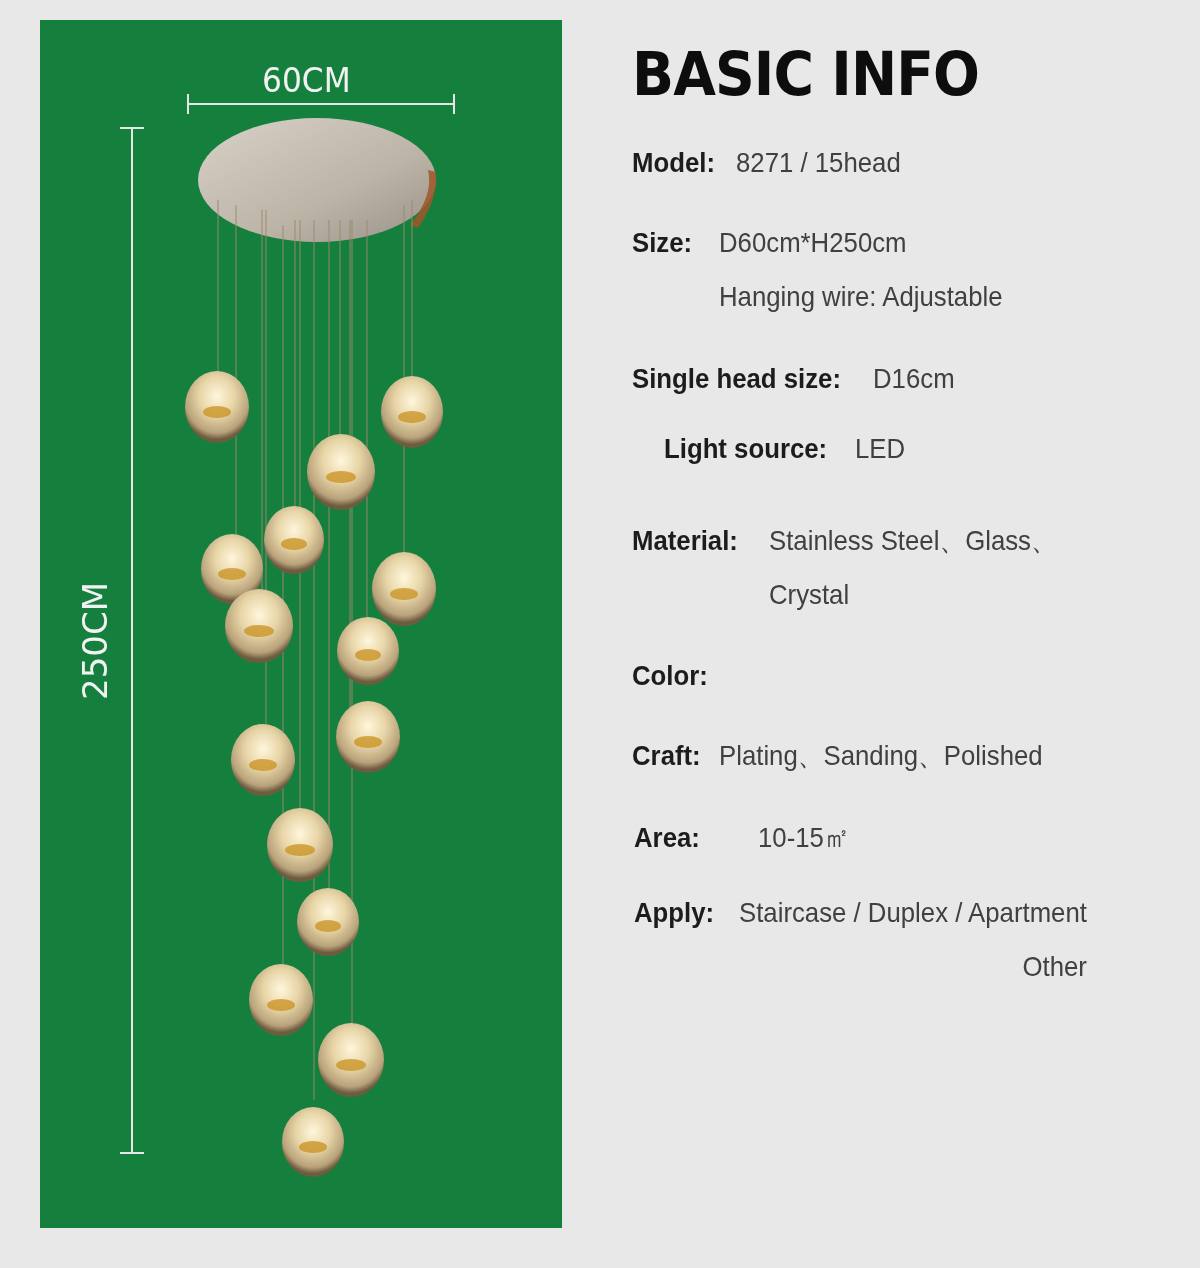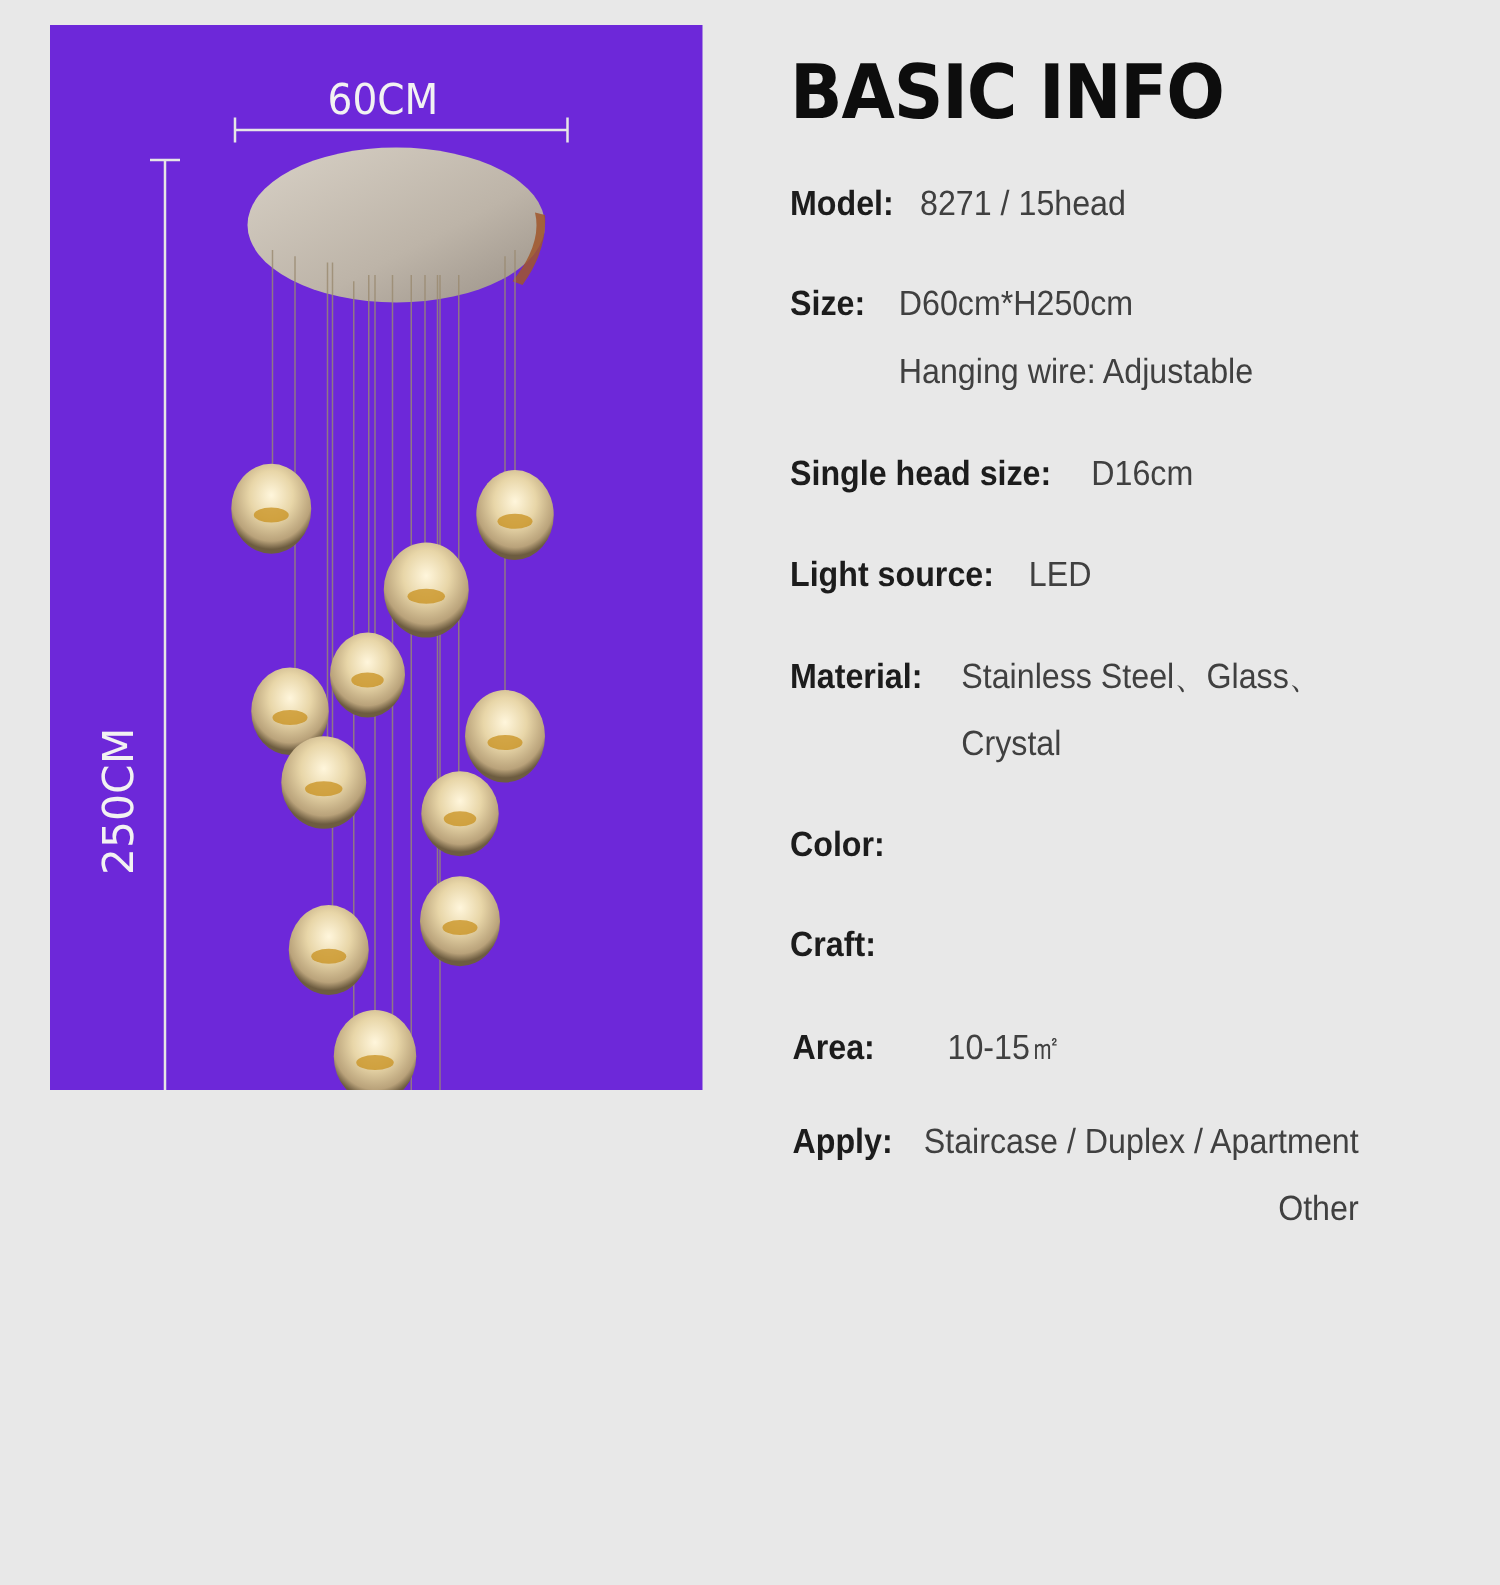"60CM" .photo-panel { background: #6d28d9 -> #15803d; height: 852px -> 1208px }
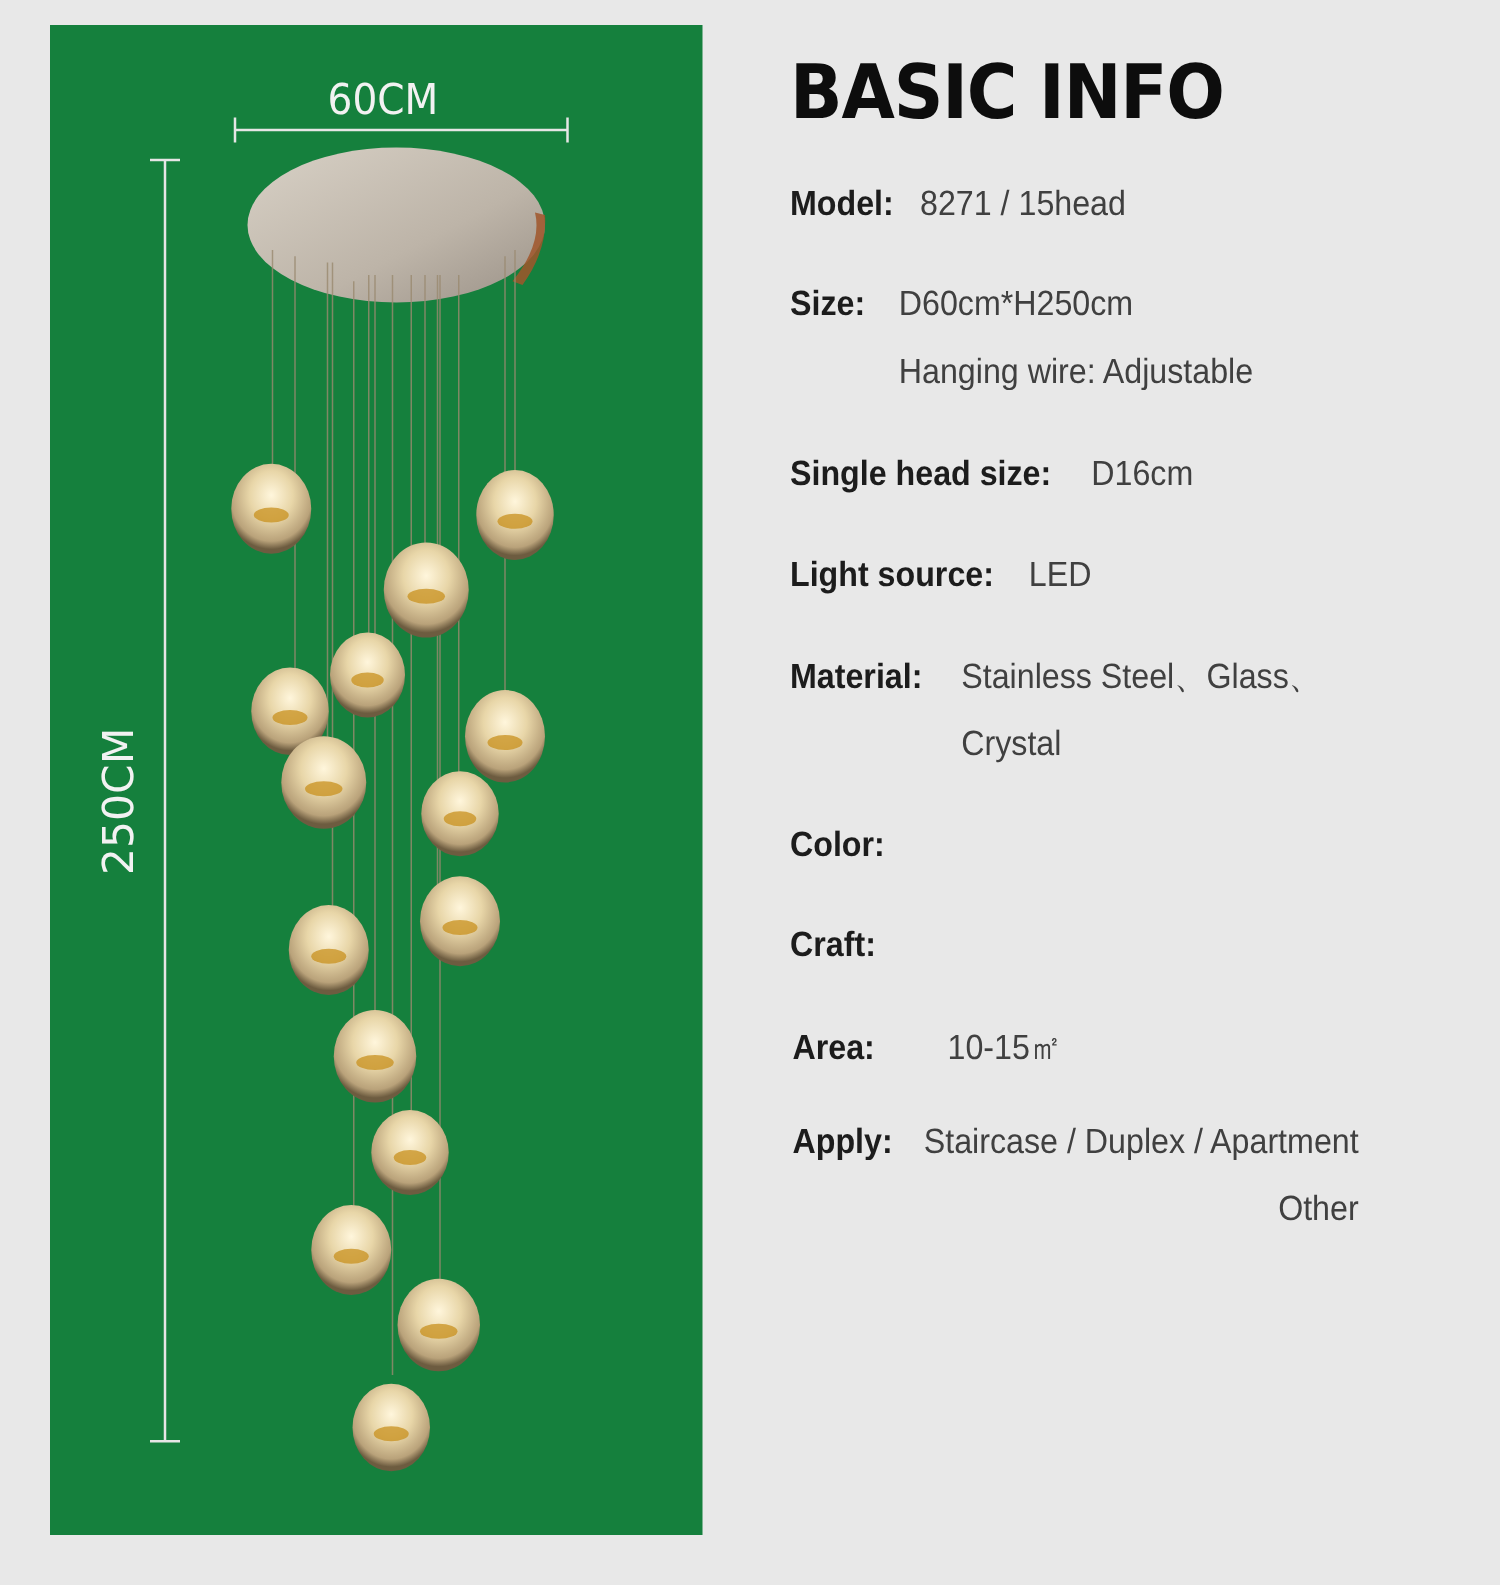"Light source:" div.spec-row { margin-left: none -> 32px; top: 395px -> 384px }
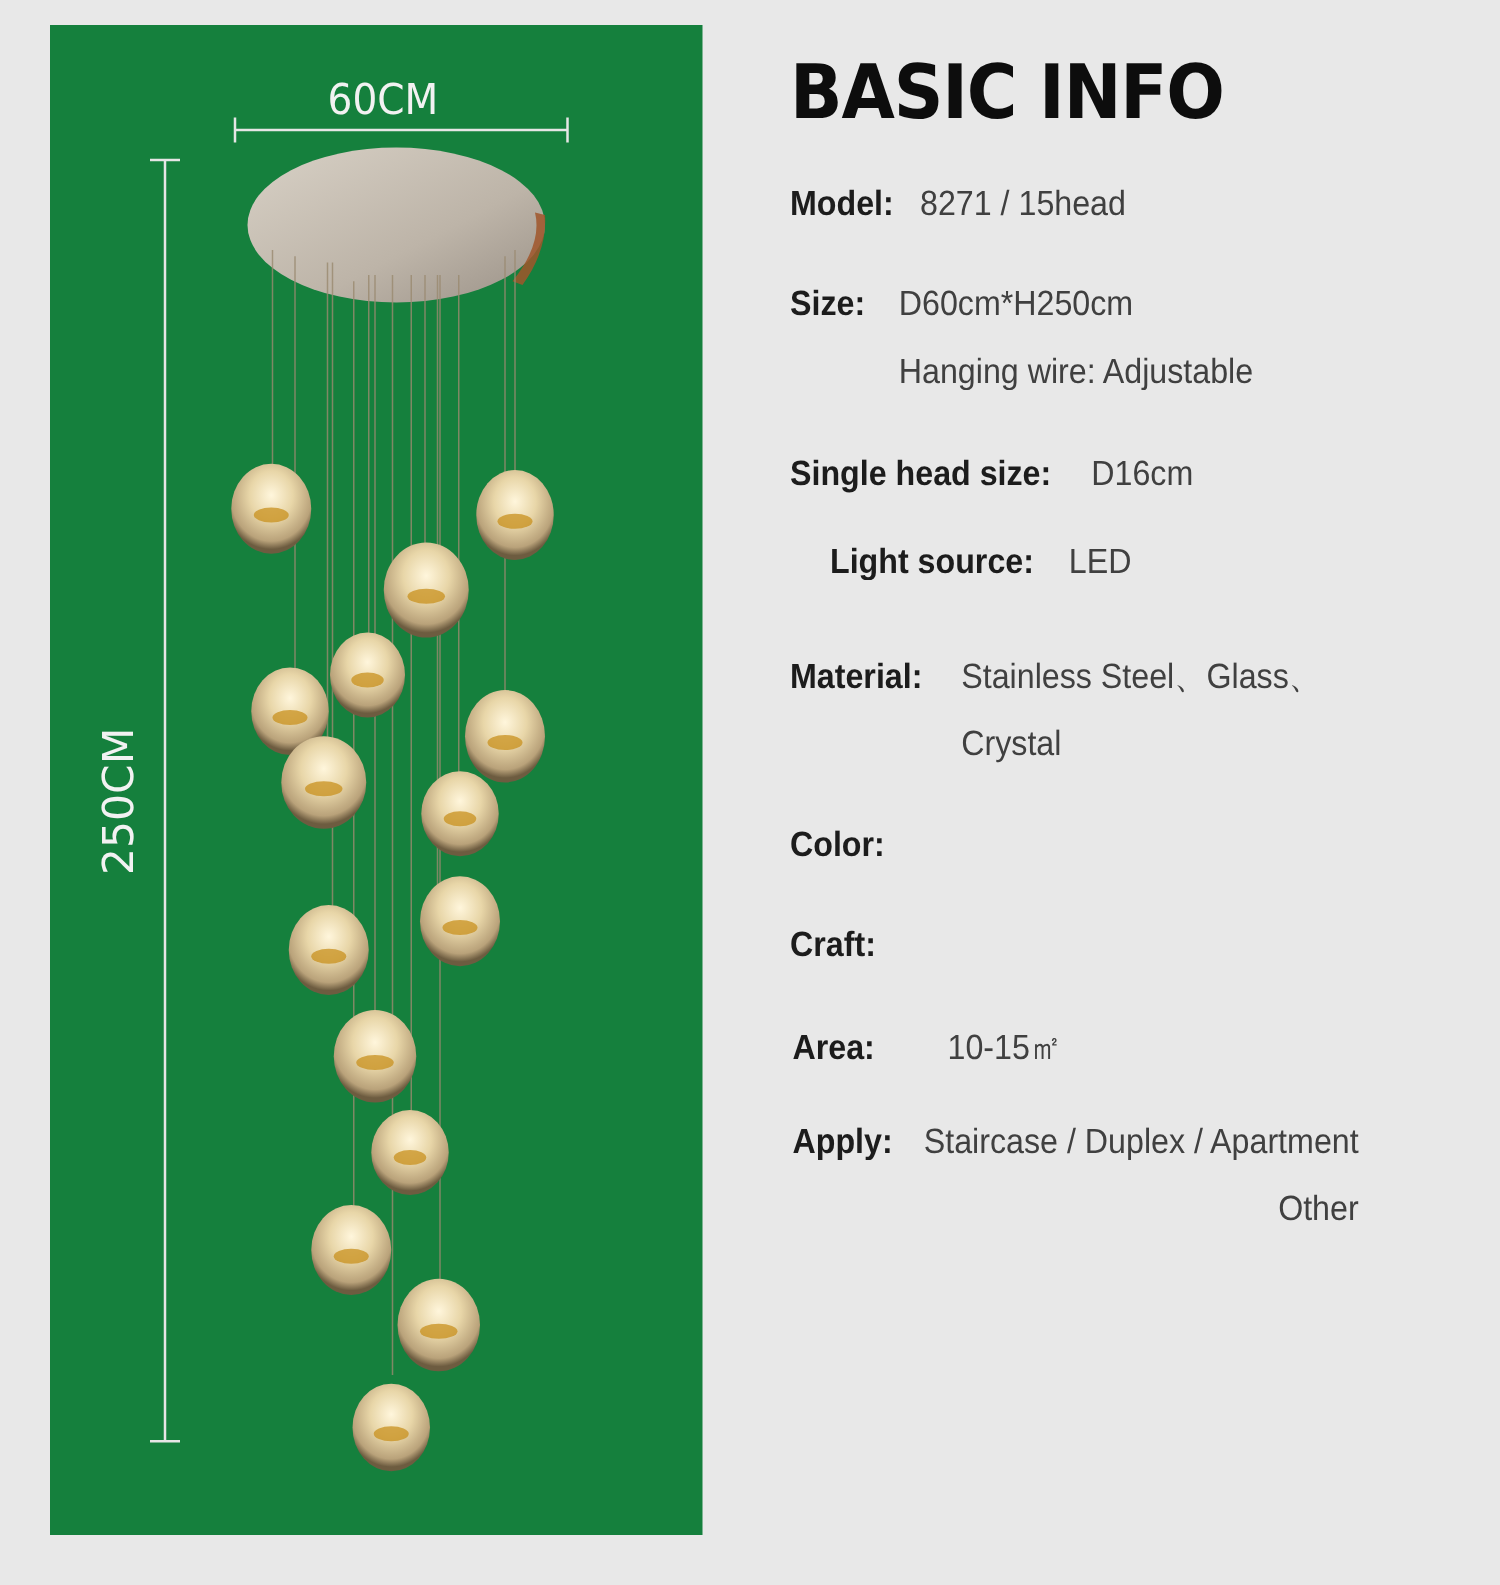"Plating、Sanding、Polished" div.spec-values { html: none -> <div> <div>Plating、Sanding、Polished</div> </div> }
